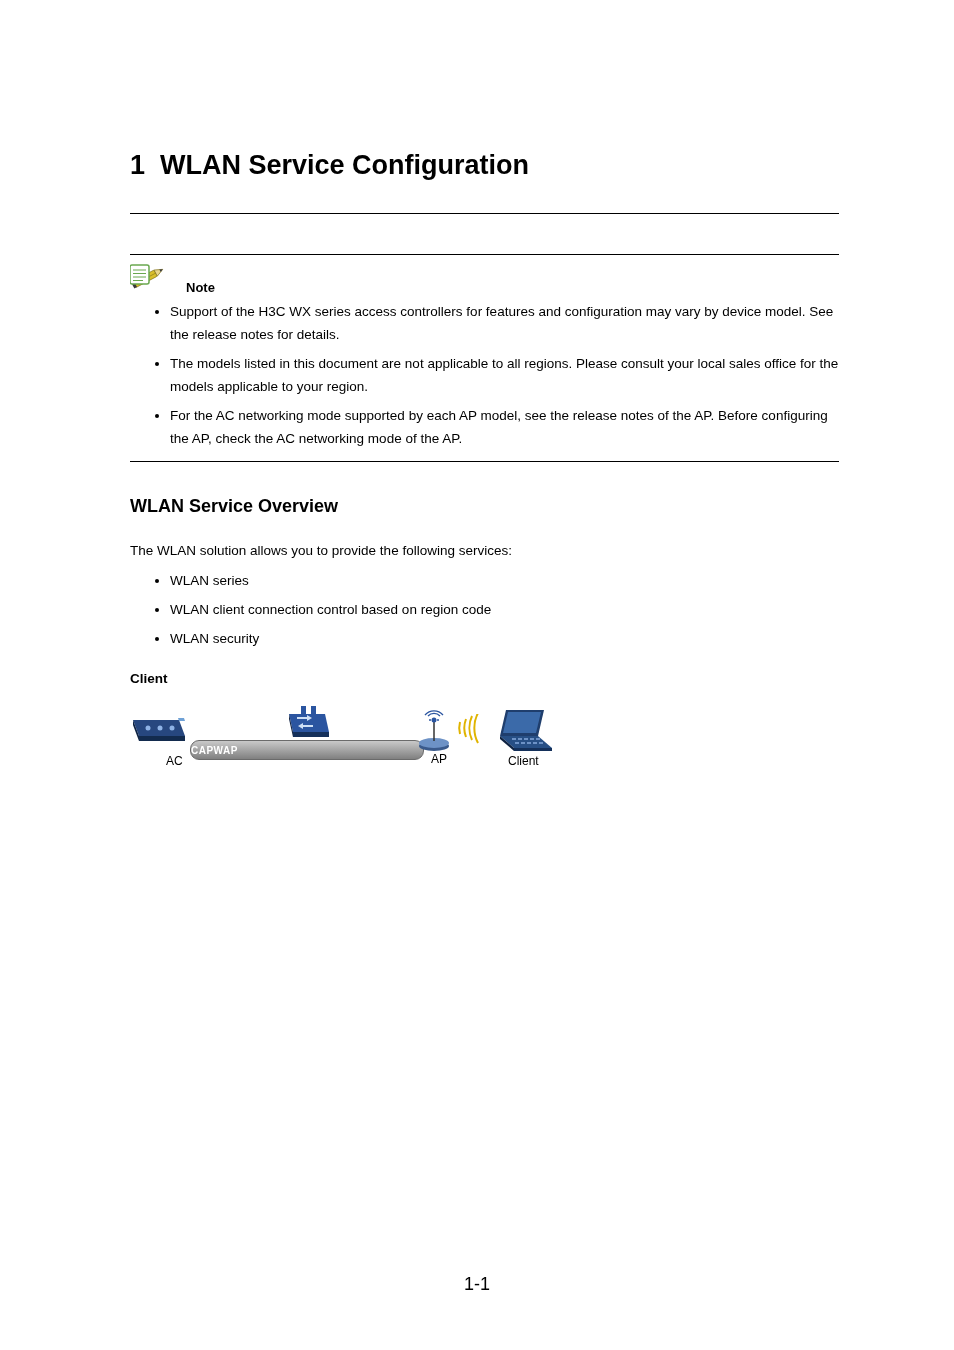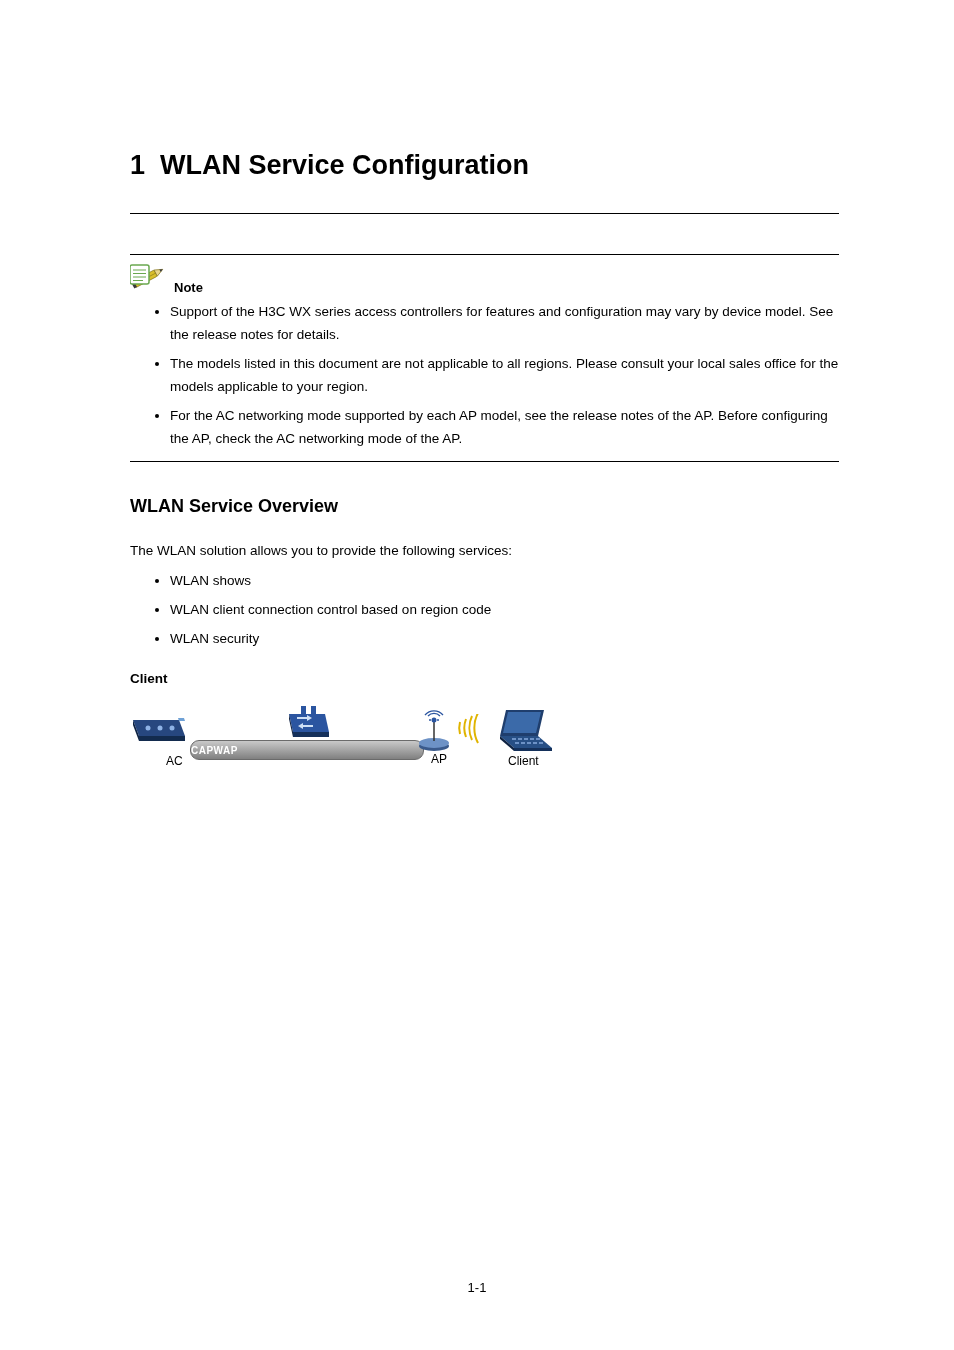"Note" .note-header { gap: 0 -> 12px }
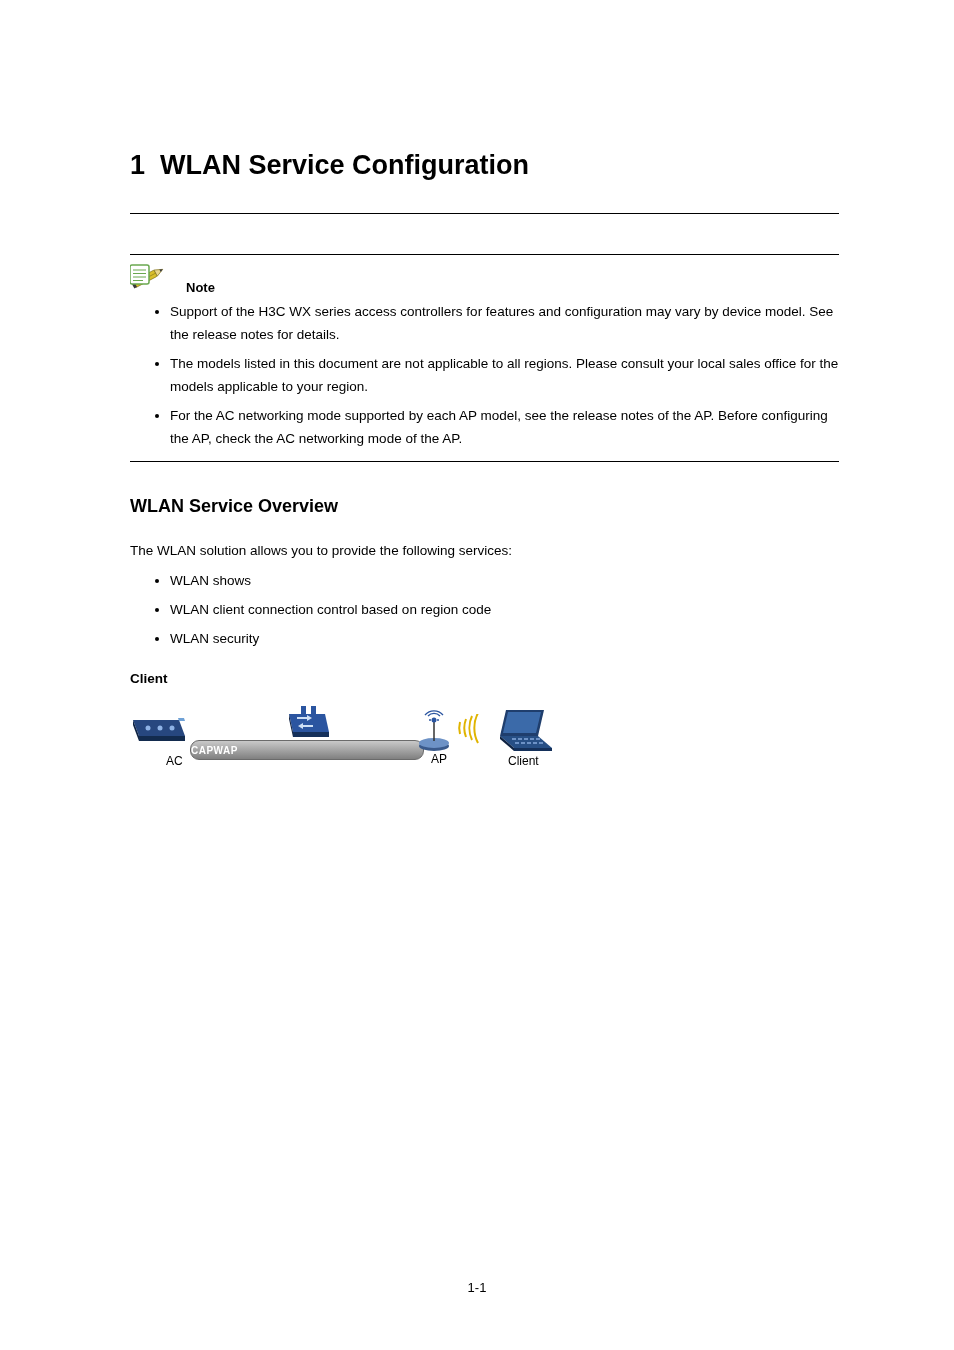"WLAN shows" li { text: shows -> series }
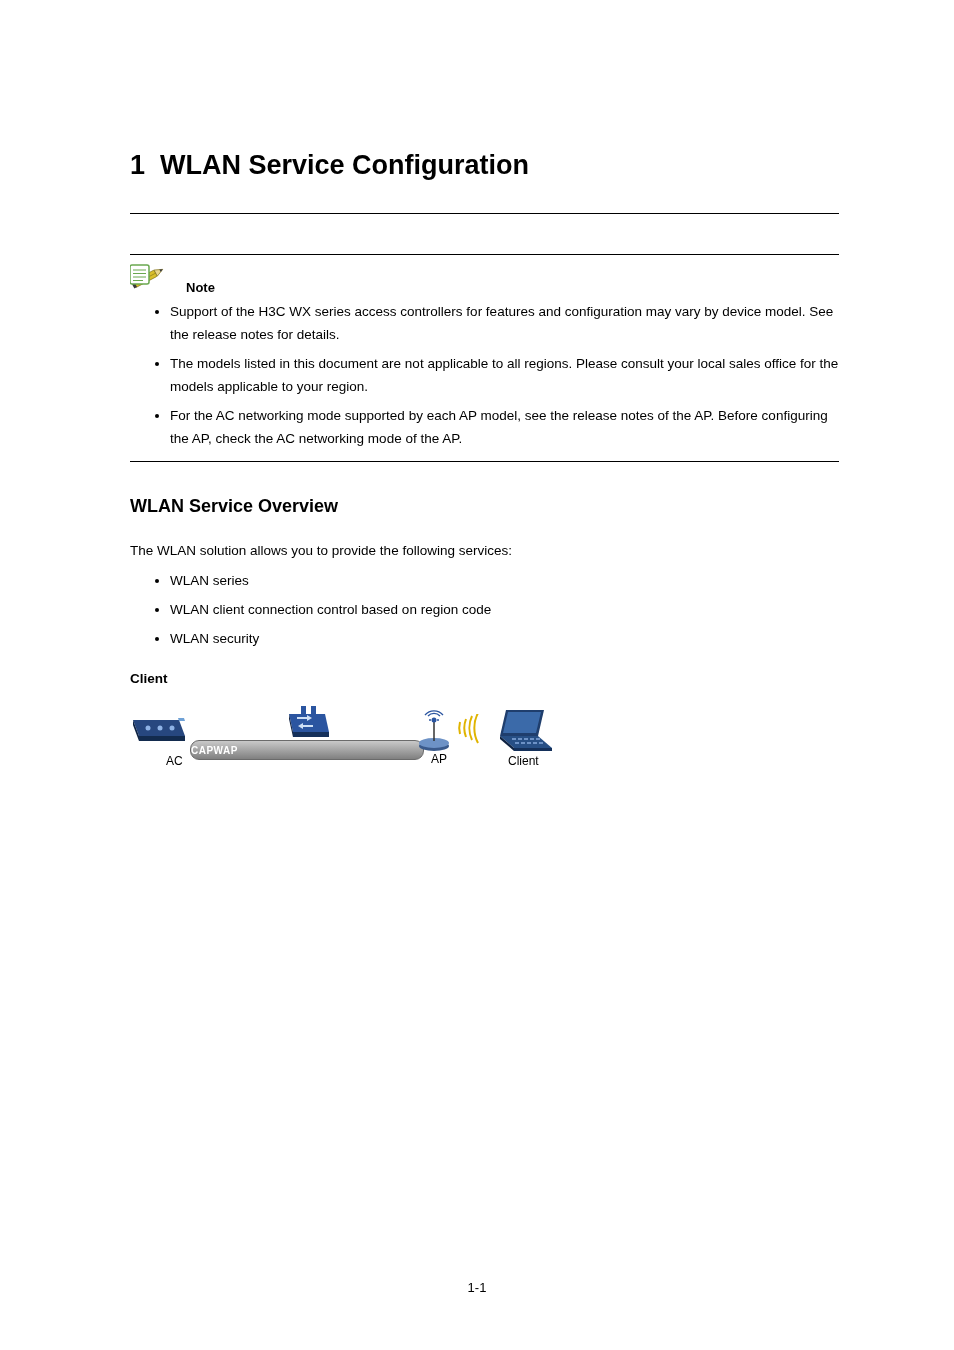"1-1" .page-num { font-size: 13px -> 18px }
